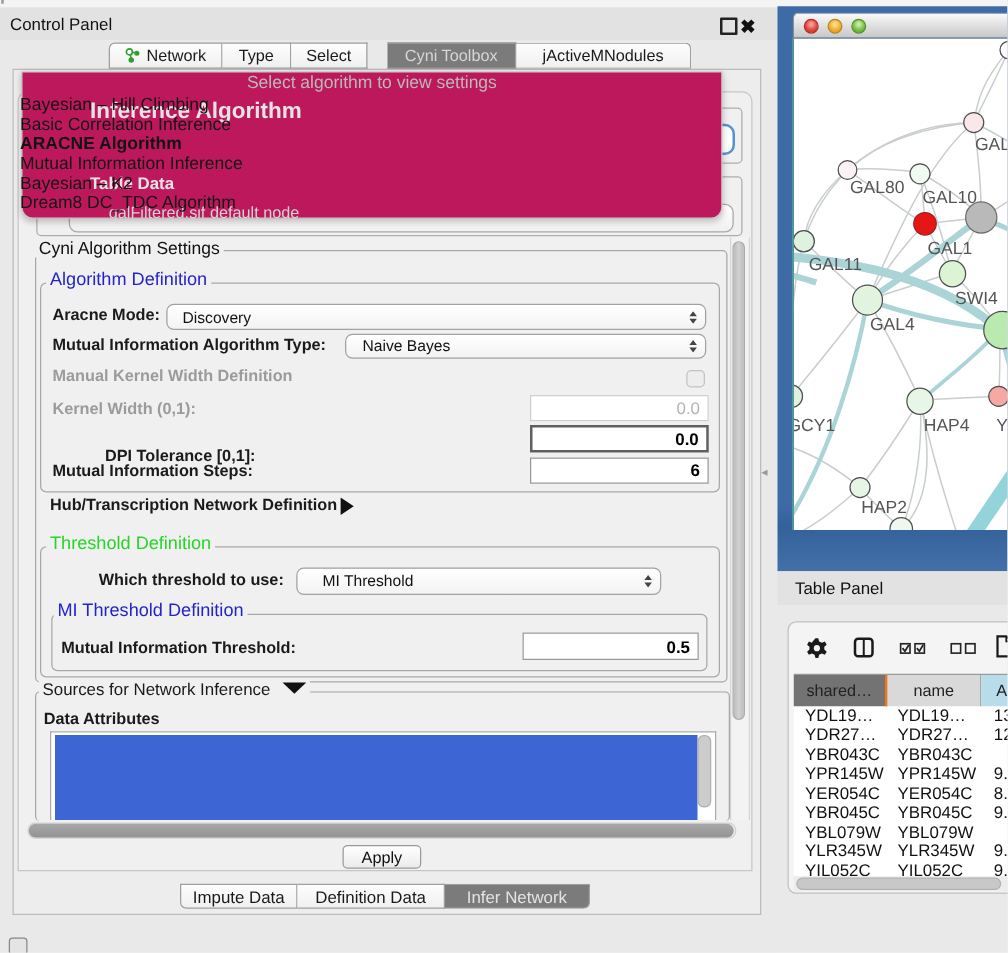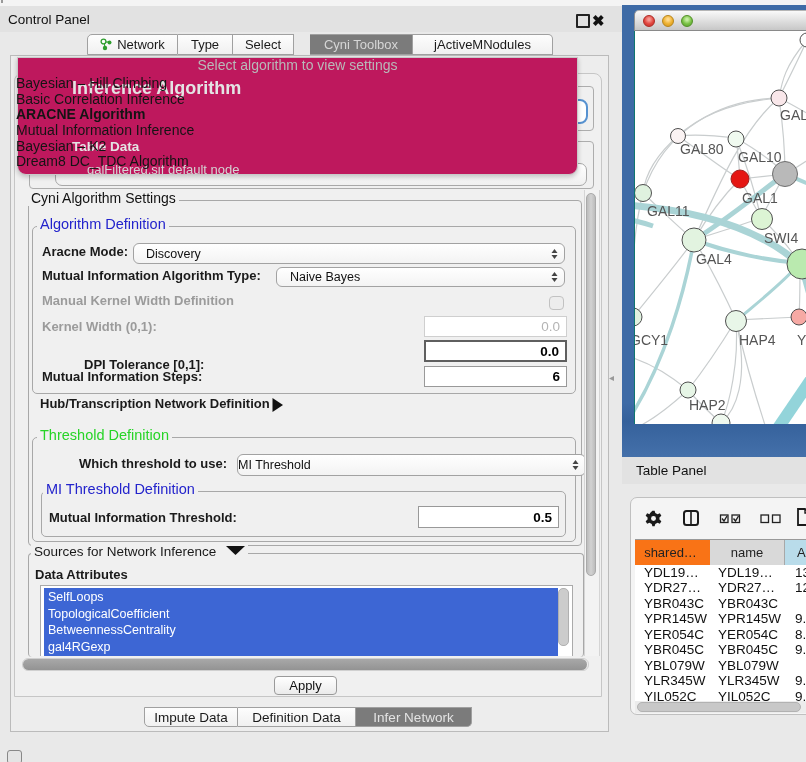"MI Threshold" div.combo { padding-left: 0 -> 20px; width: 349px -> 292px }
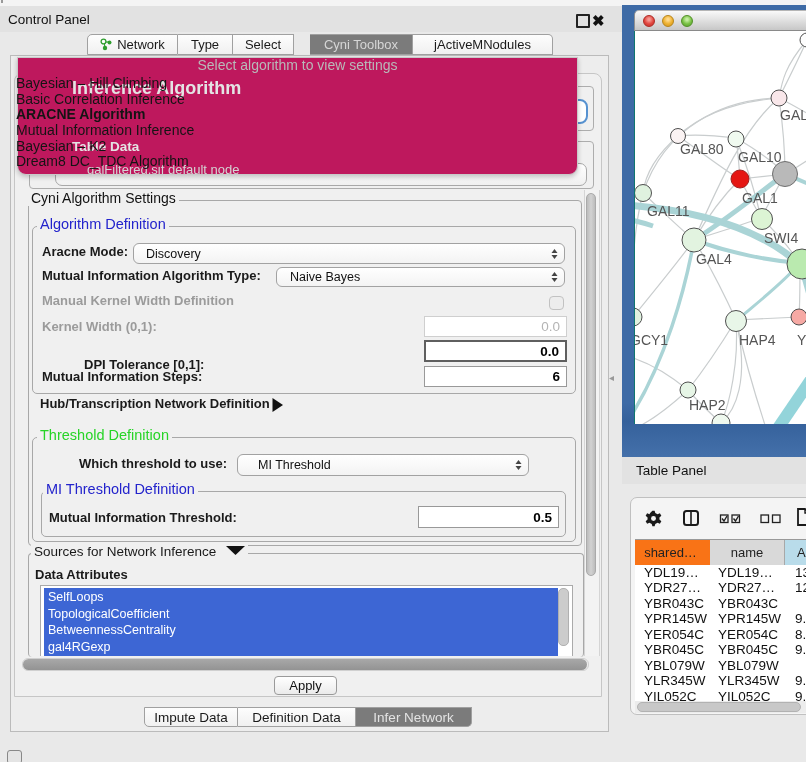"shared…" div { background: #f97316 -> #737373; border-right: 4px solid #f97316 -> 2px solid #f97316 }
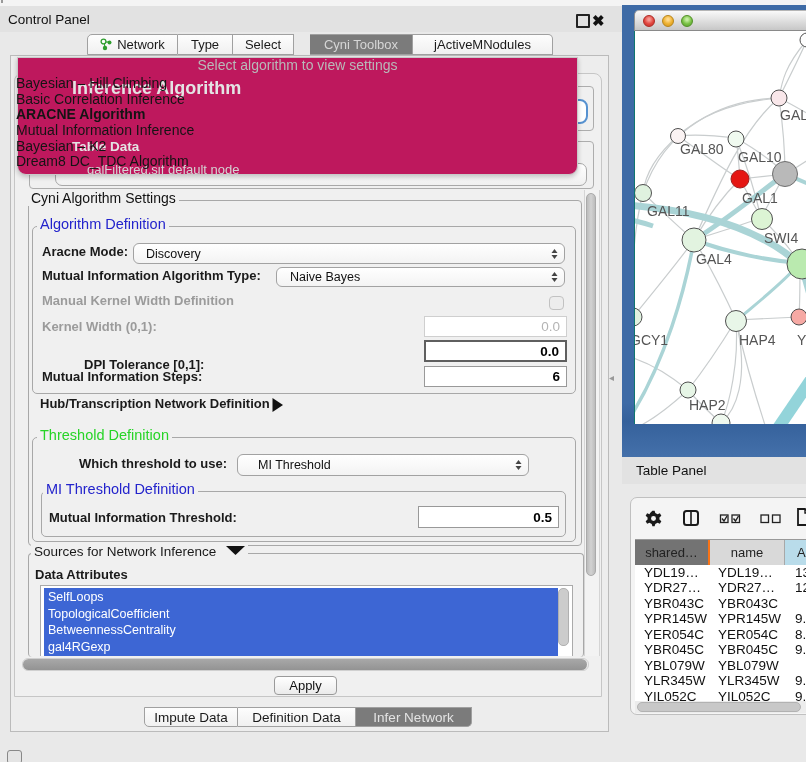"SelfLoops" div { html: <div>SelfLoops<br>TopologicalCoefficient<br>BetweennessCentrality<br>gal4RGexp</div> -> none }
